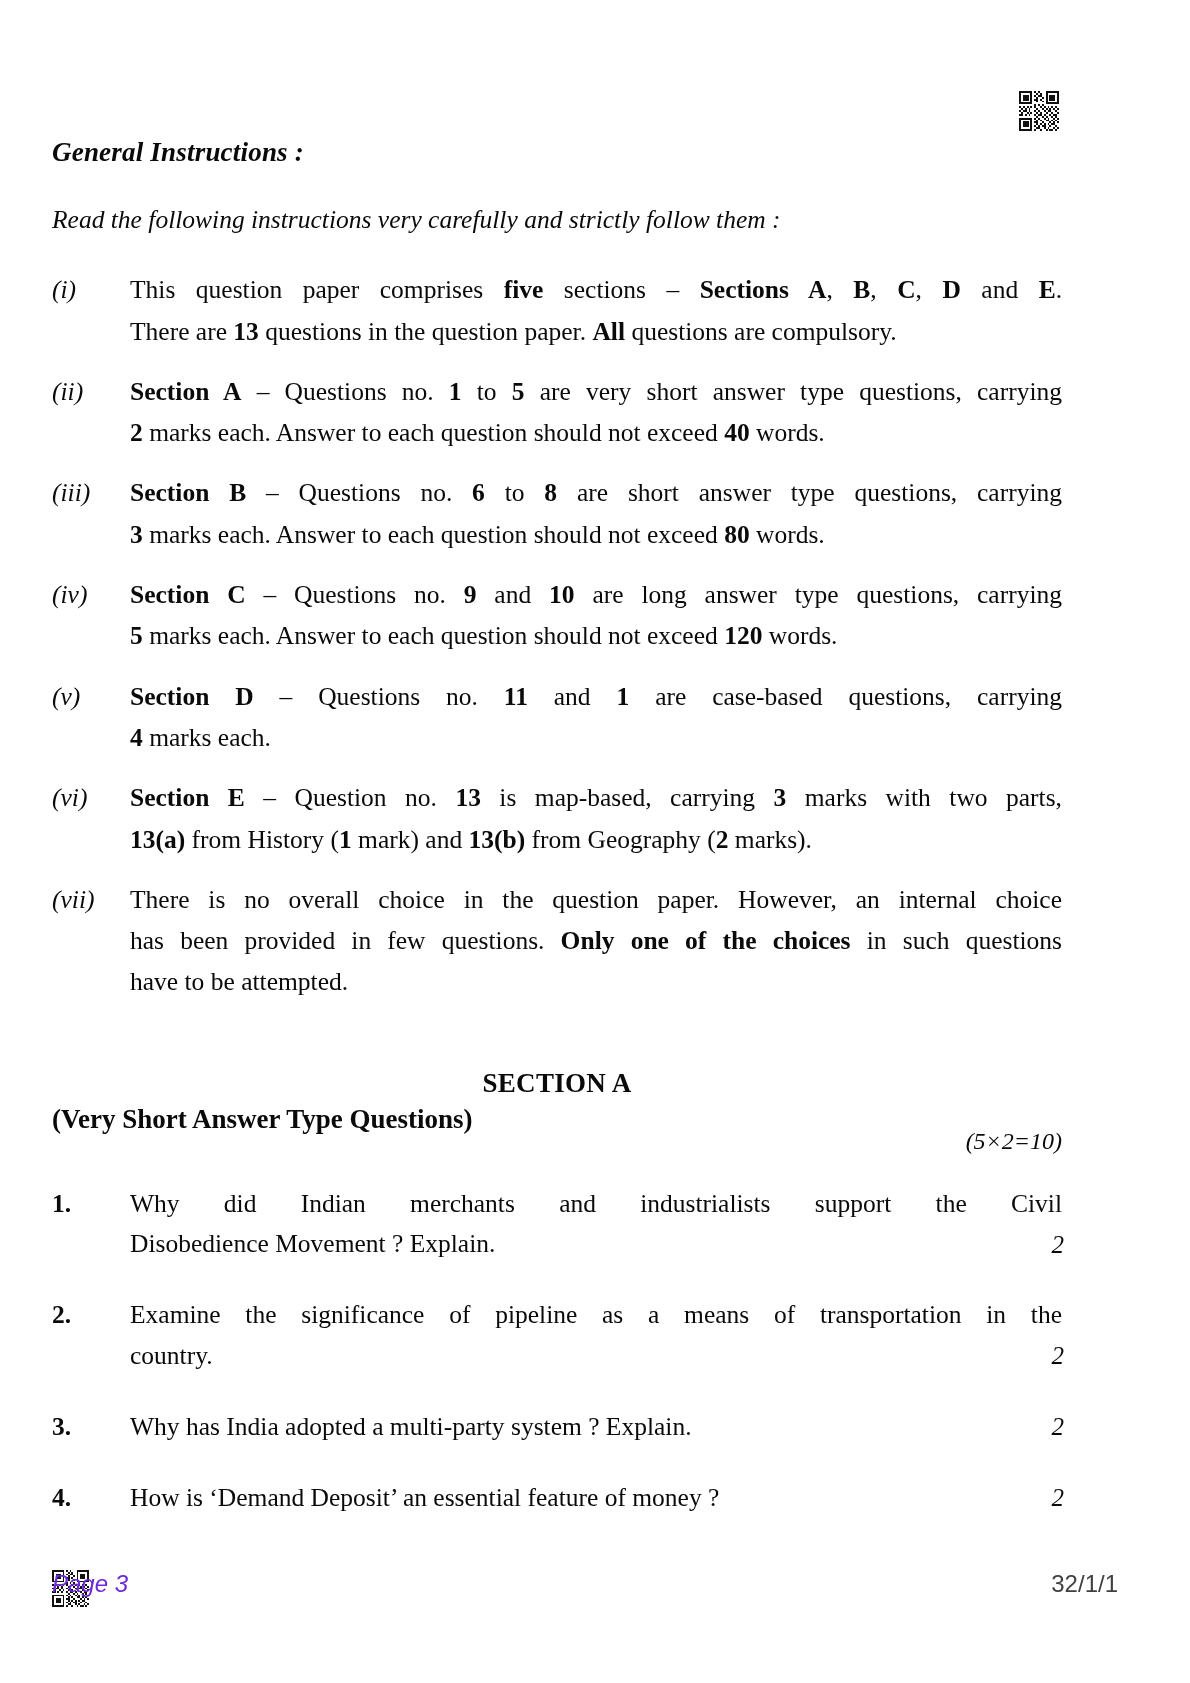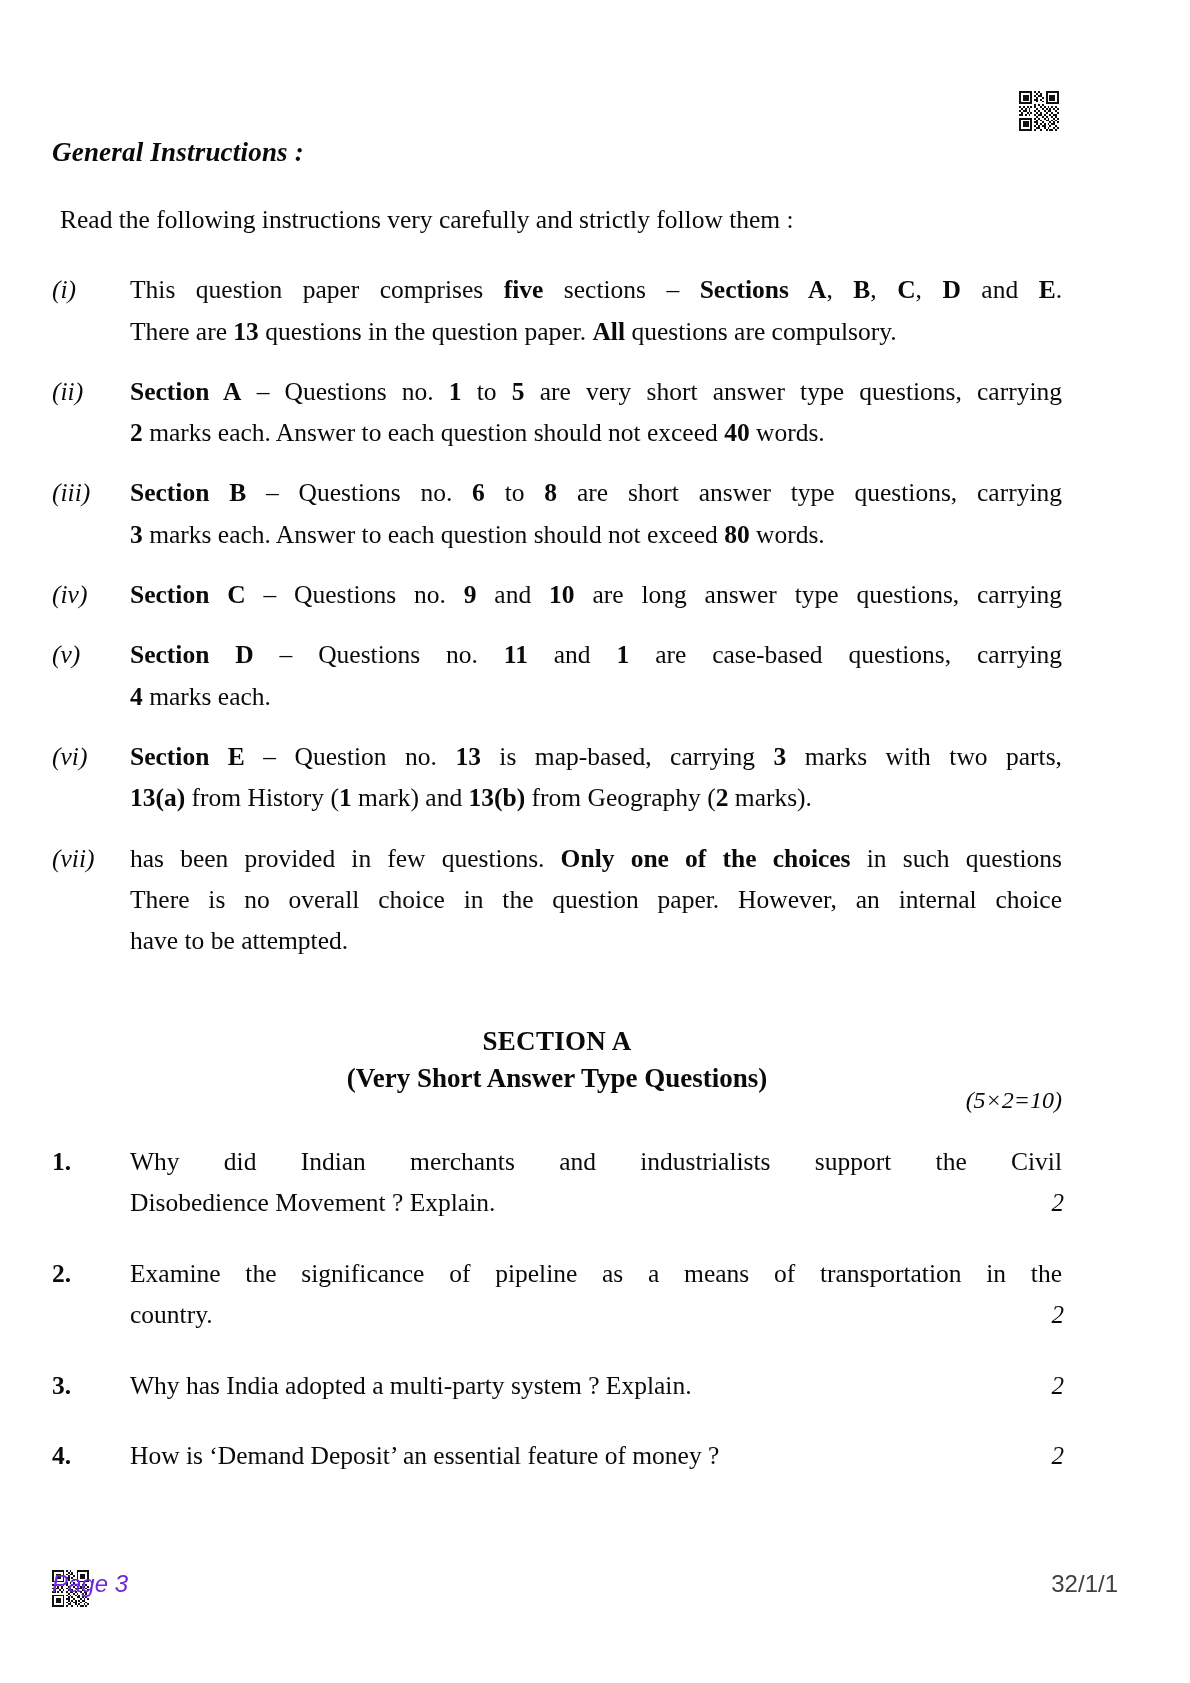"Read the following instructions very" .read-line { font-style: none -> italic; margin: 0 0 34px 8px -> 0 0 34px 0 }
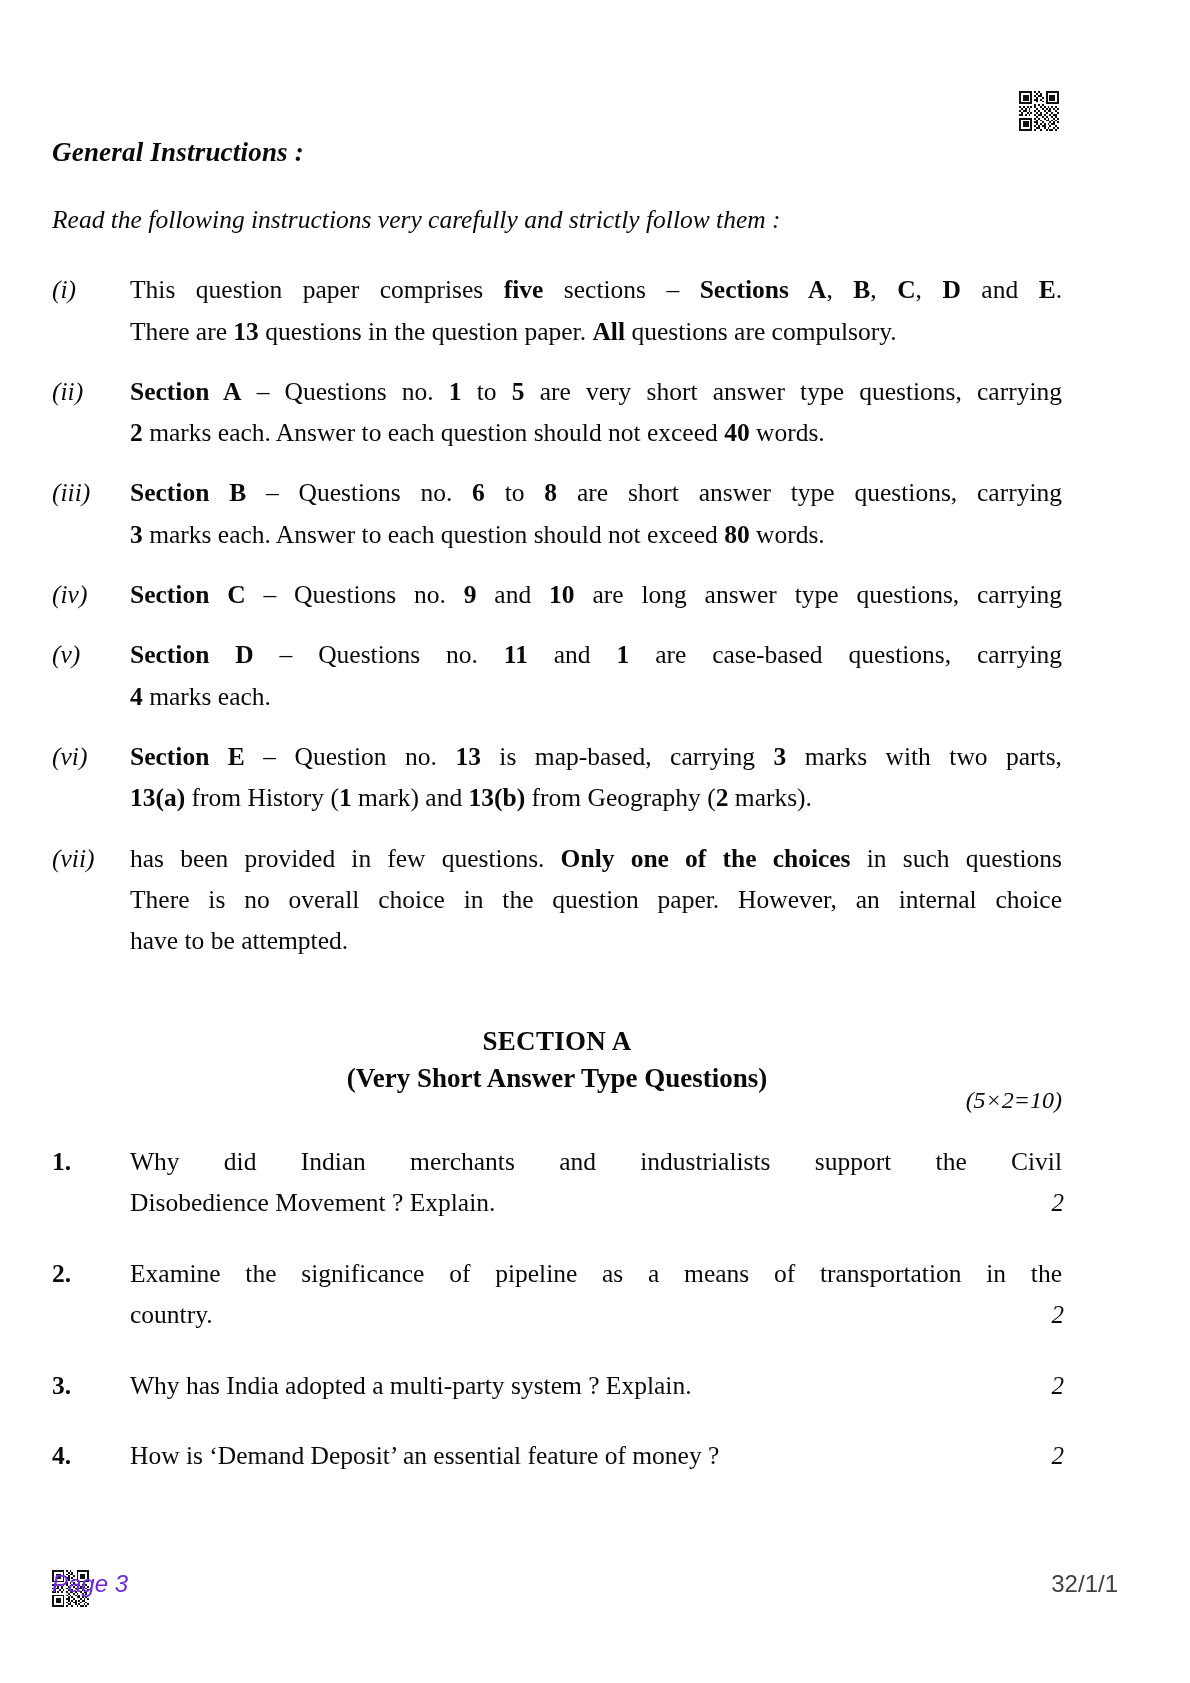"5 marks each. Answer to" span.ln { html: none -> <span><b>5</b><span> marks each. Answer to each question should not exceed </span><b>120</b><span> words.</span></span> }
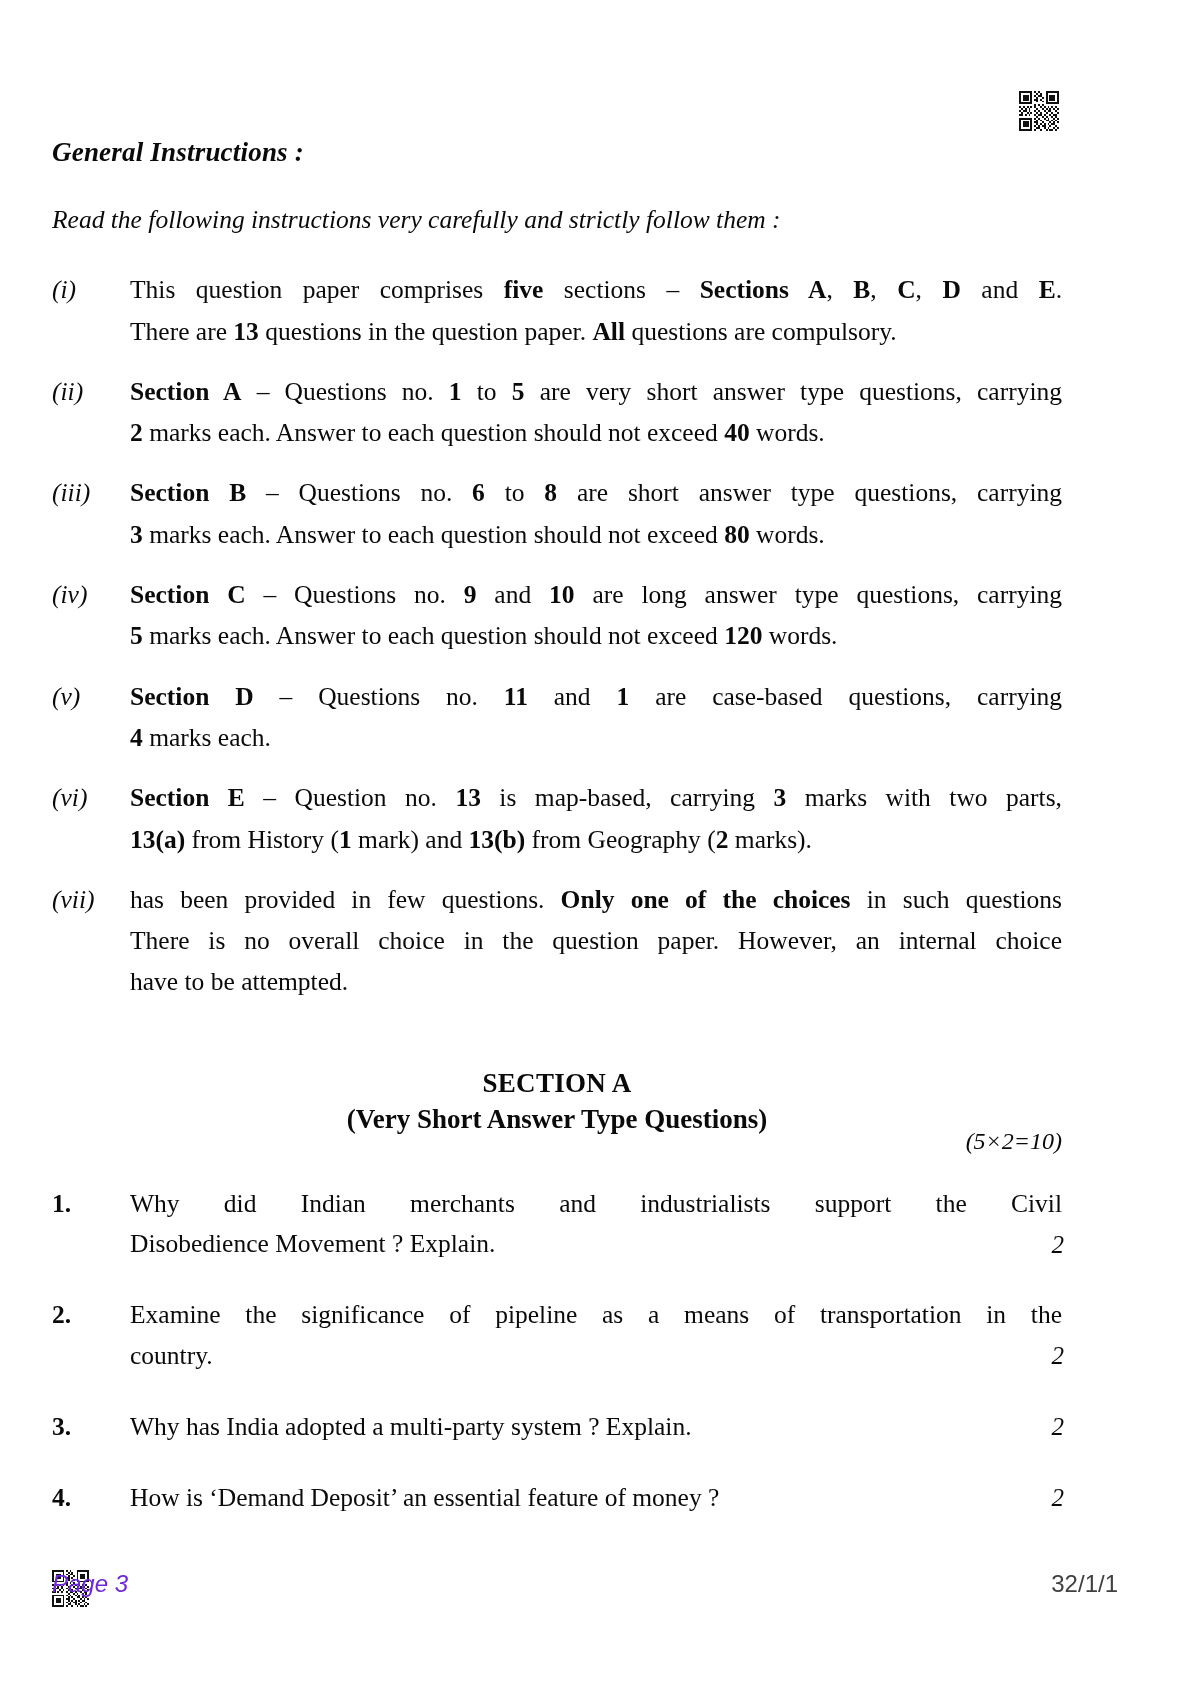"has been provided in few" span.ln { order: before "There is no overall choice" -> after "There is no overall choice" }
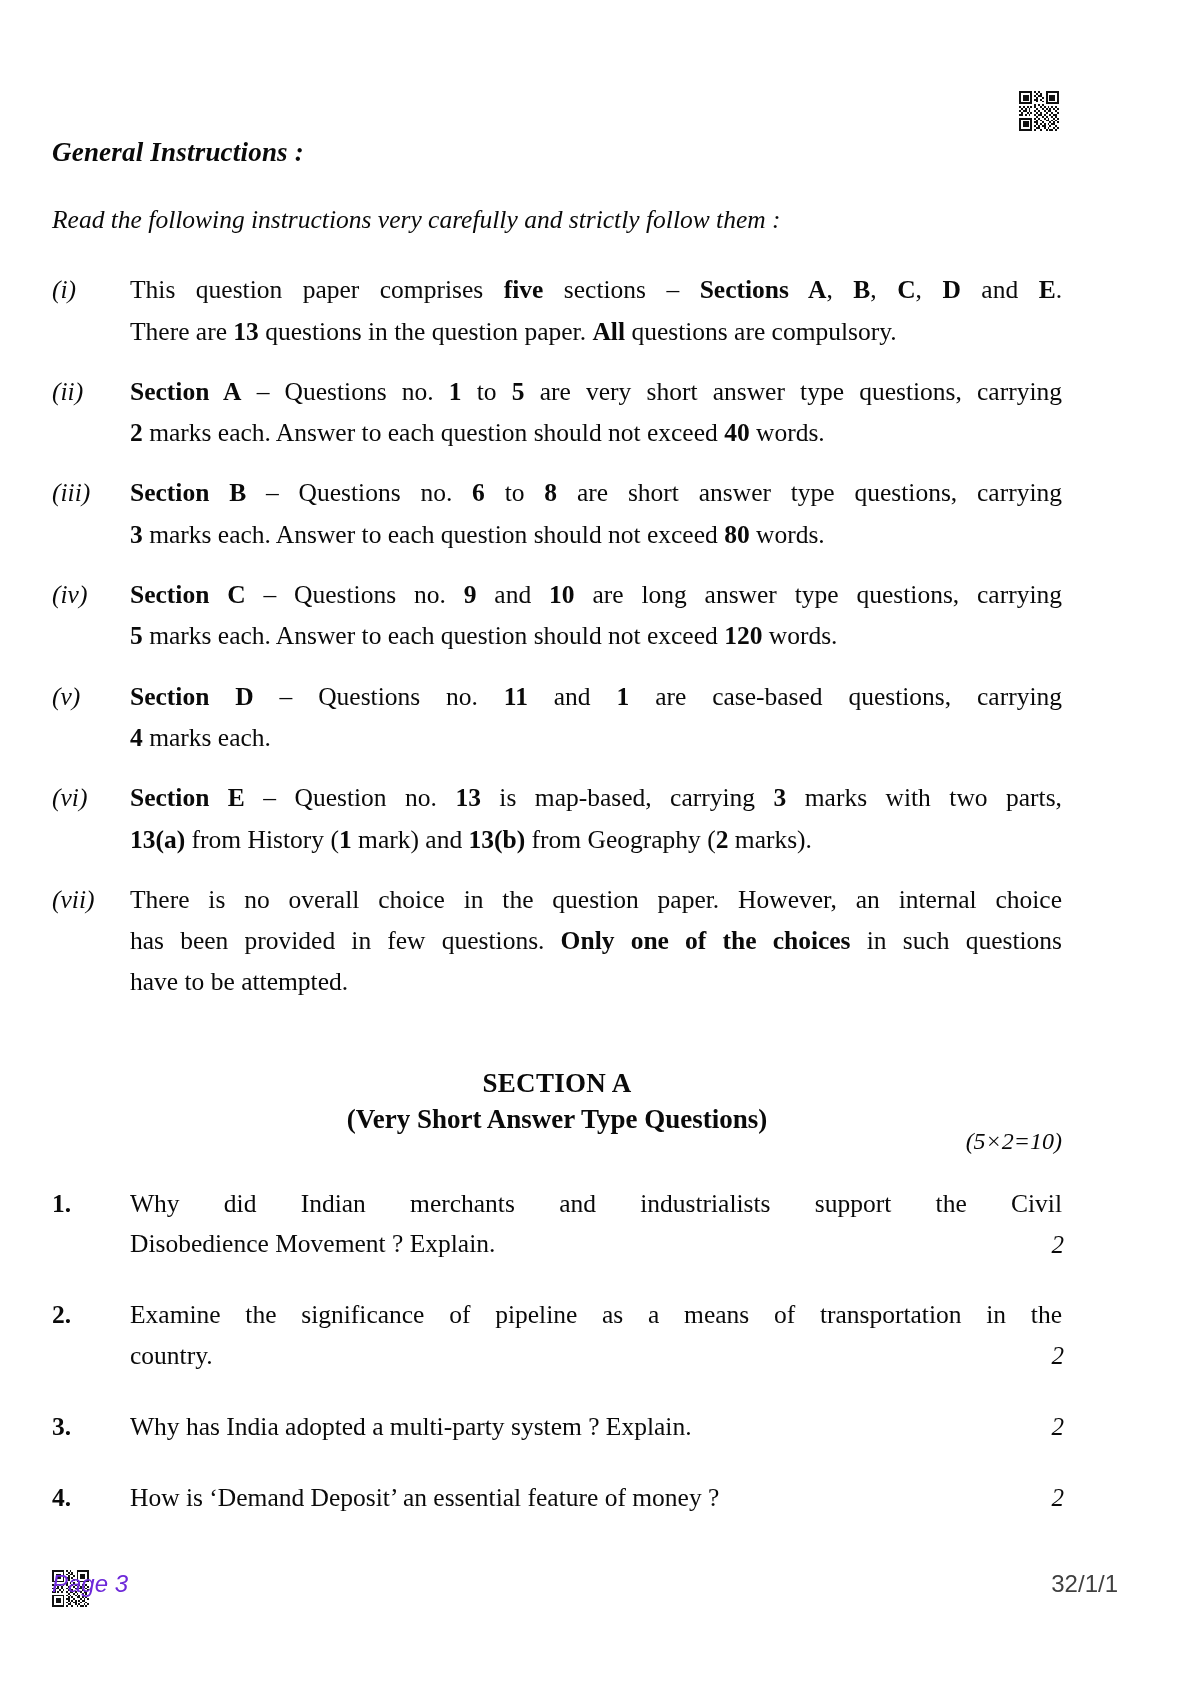"(Very Short Answer Type Questions)" .section-sub { text-align: center -> left }
